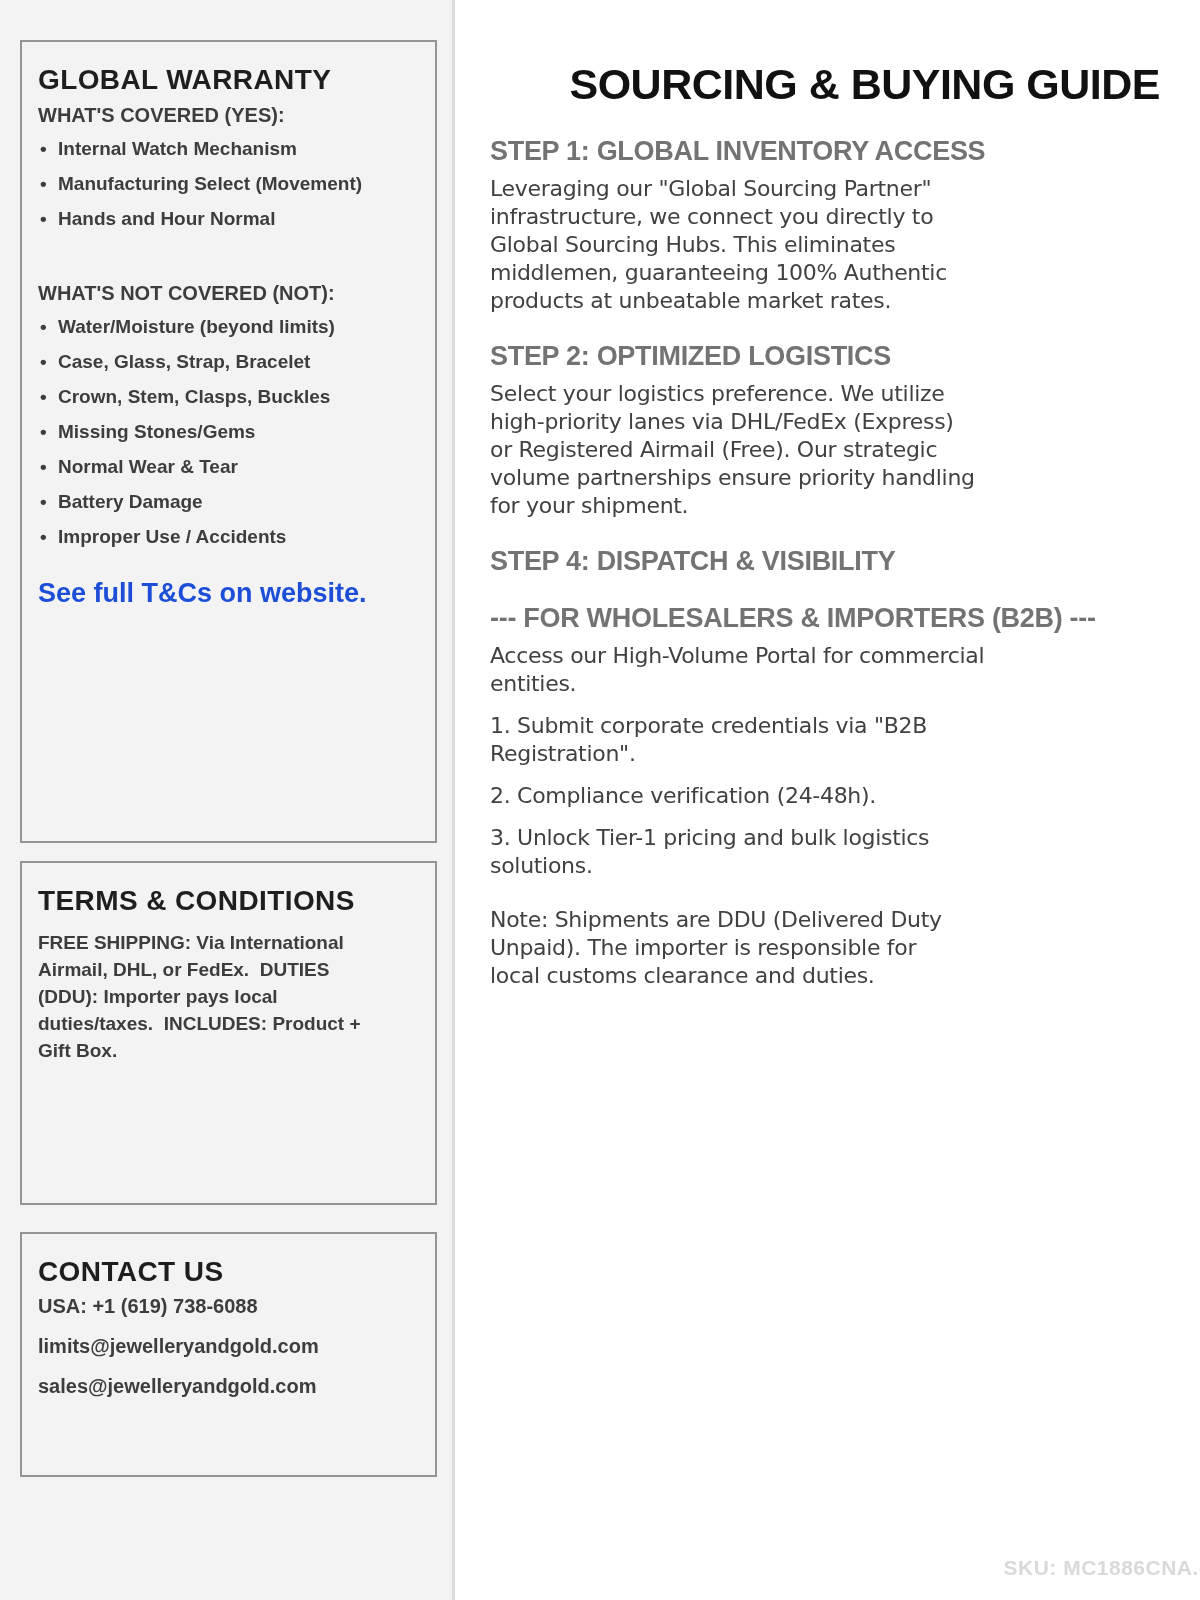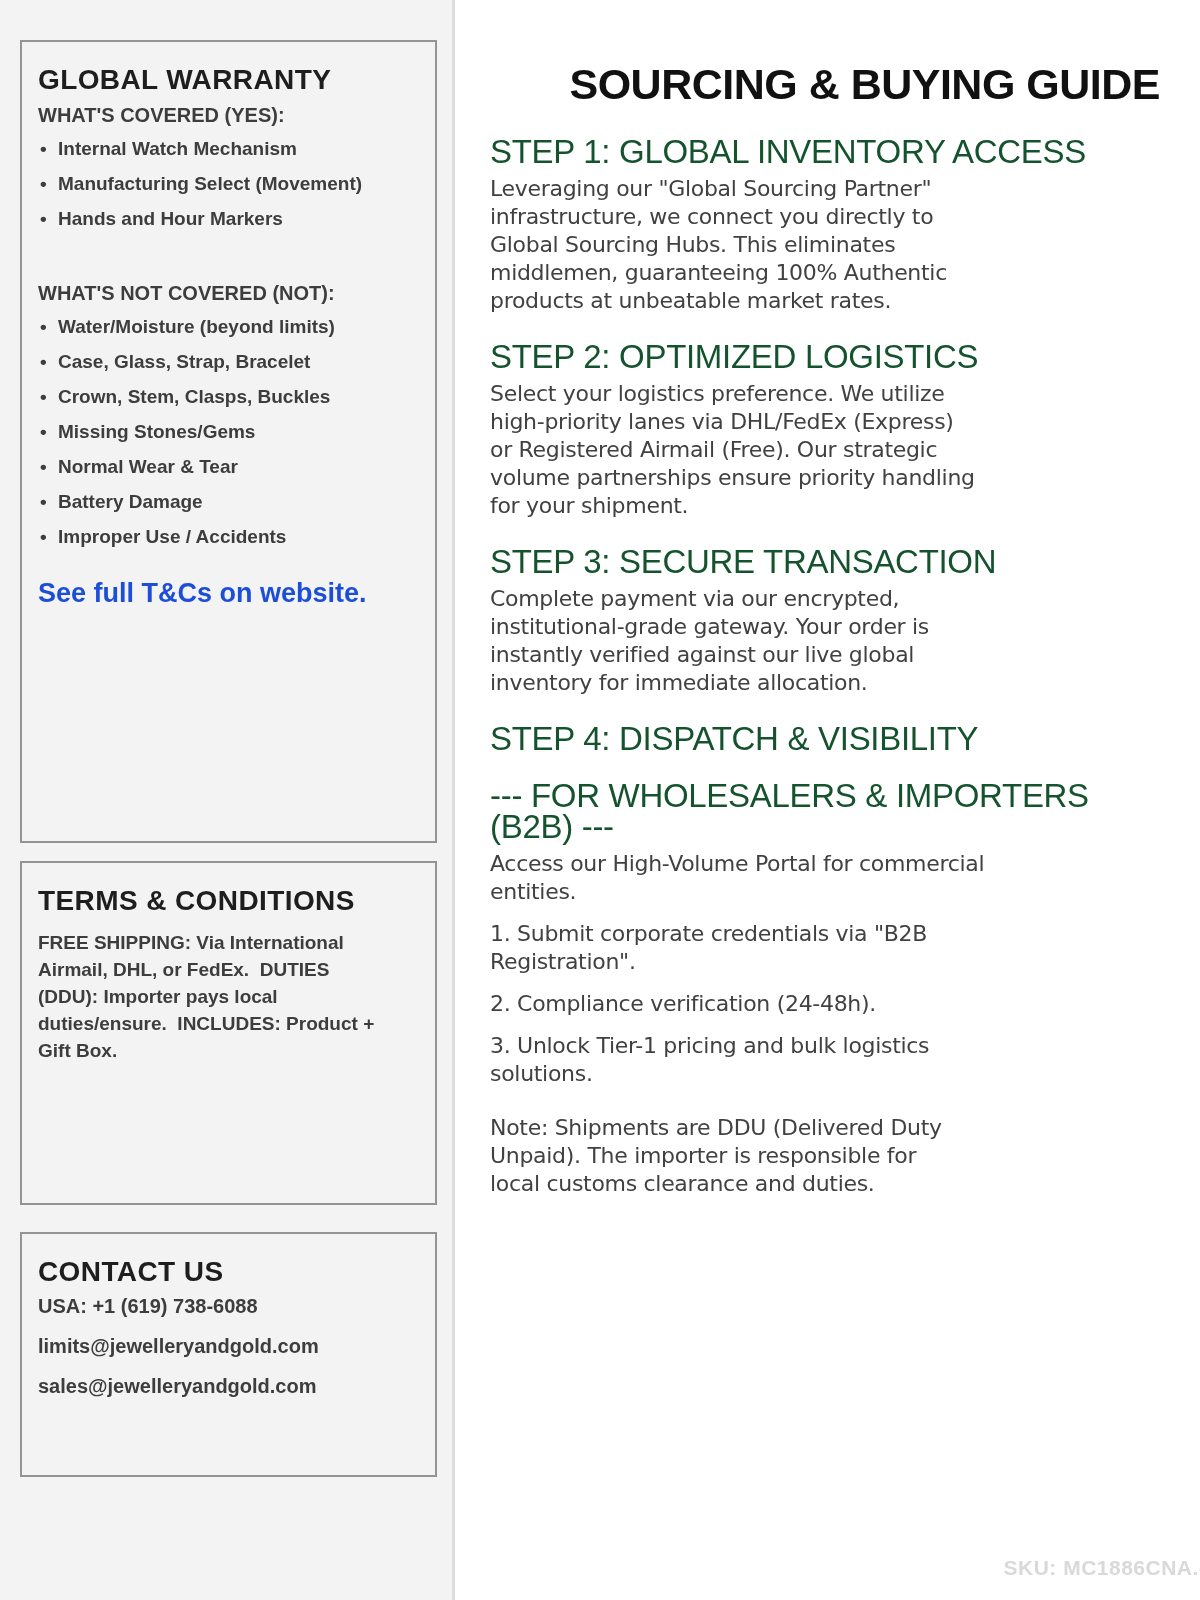"STEP 1: GLOBAL INVENTORY ACCESS" .step h2 { color: #14532d -> #737373; font-size: 33px -> 27px; font-weight: normal -> bold }
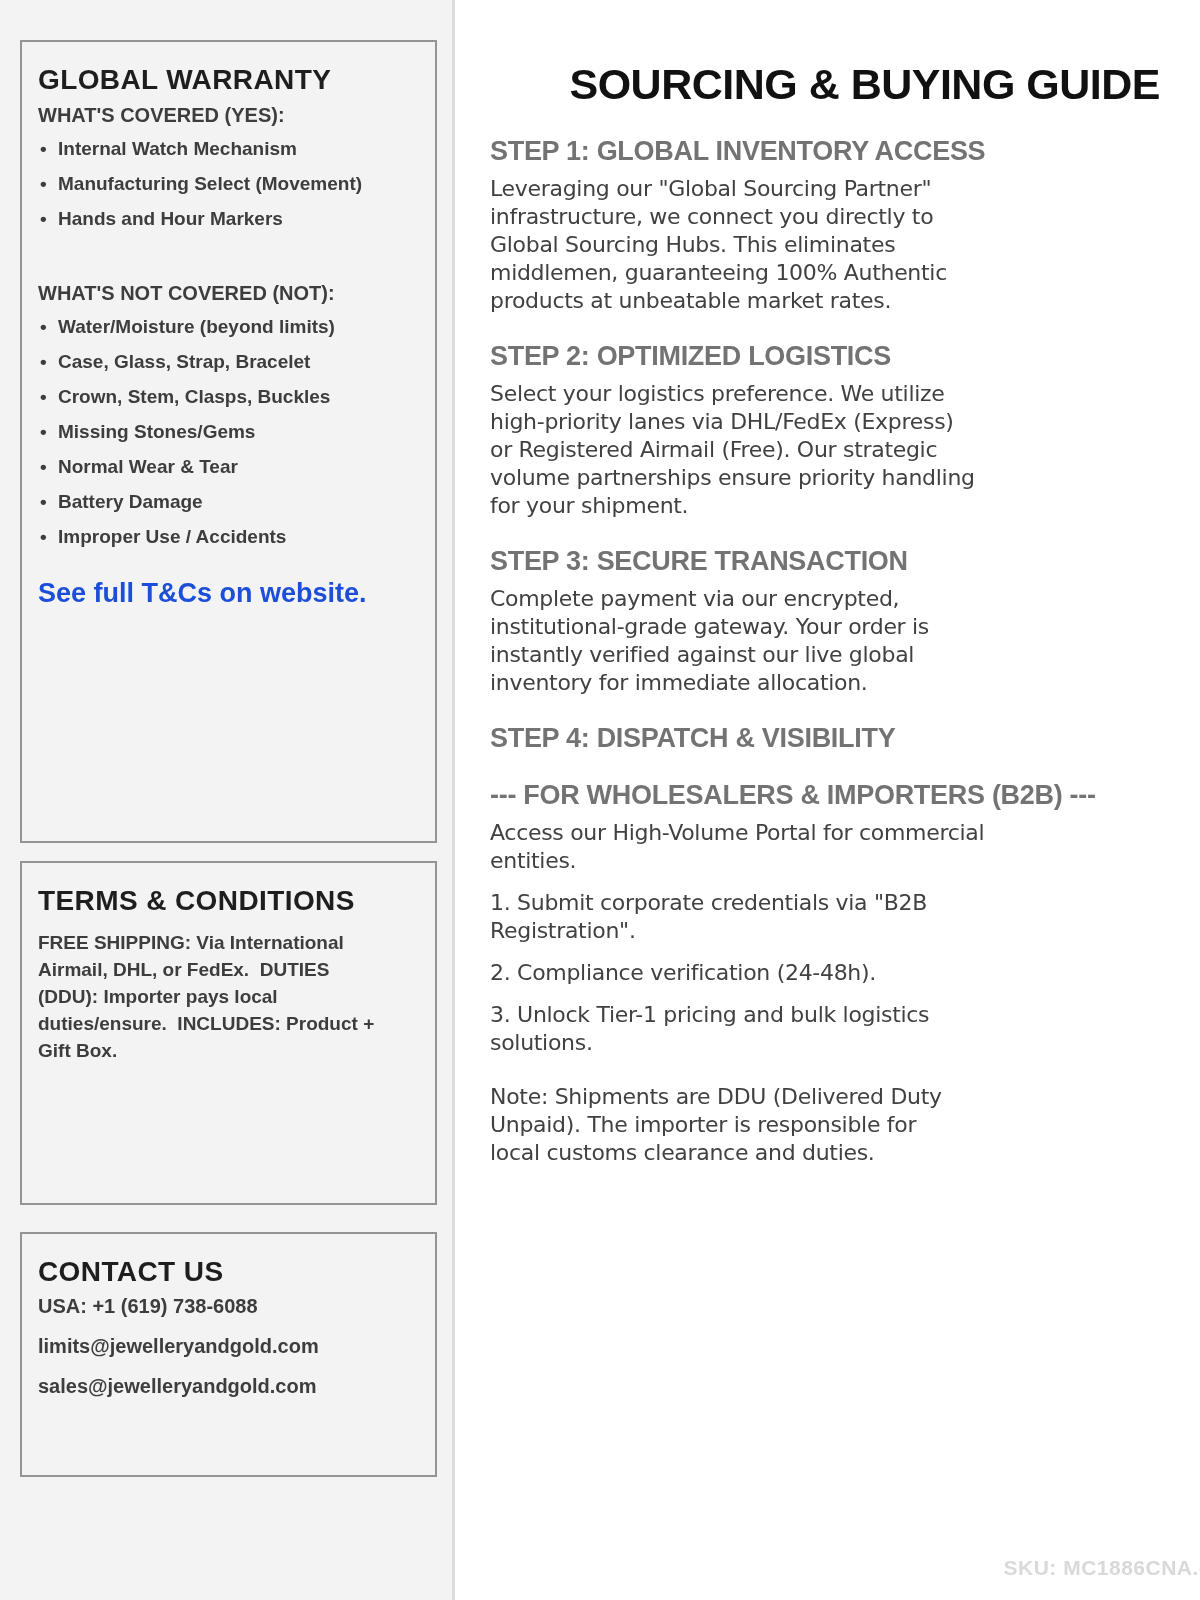"Hands and Hour Markers" li { text: Markers -> Normal }
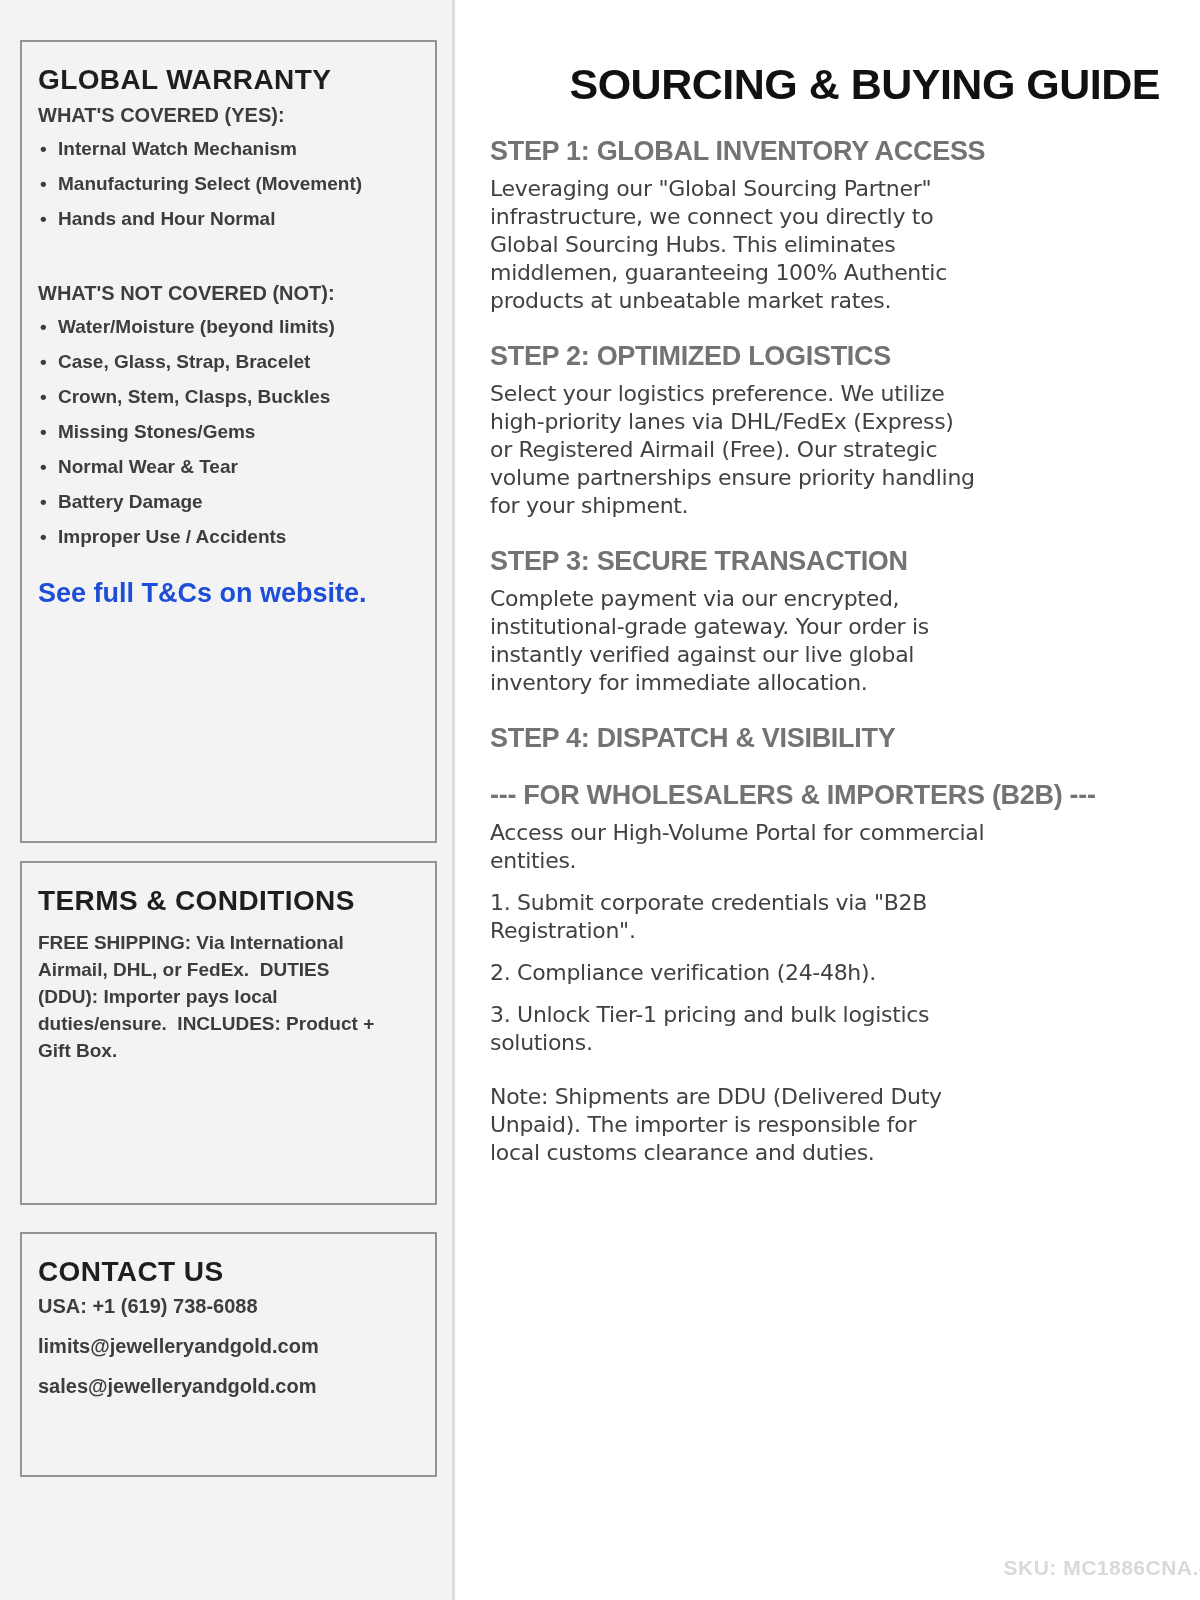"STEP 3: SECURE TRANSACTION" section.step { html: <section> <h2>STEP 3: SECURE TRANSACTION</h2> <p>Complete payment via our encrypted, institutional-grade gateway. Your order is instantly verified against our live global inventory for immediate allocation.</p> </section> -> none }
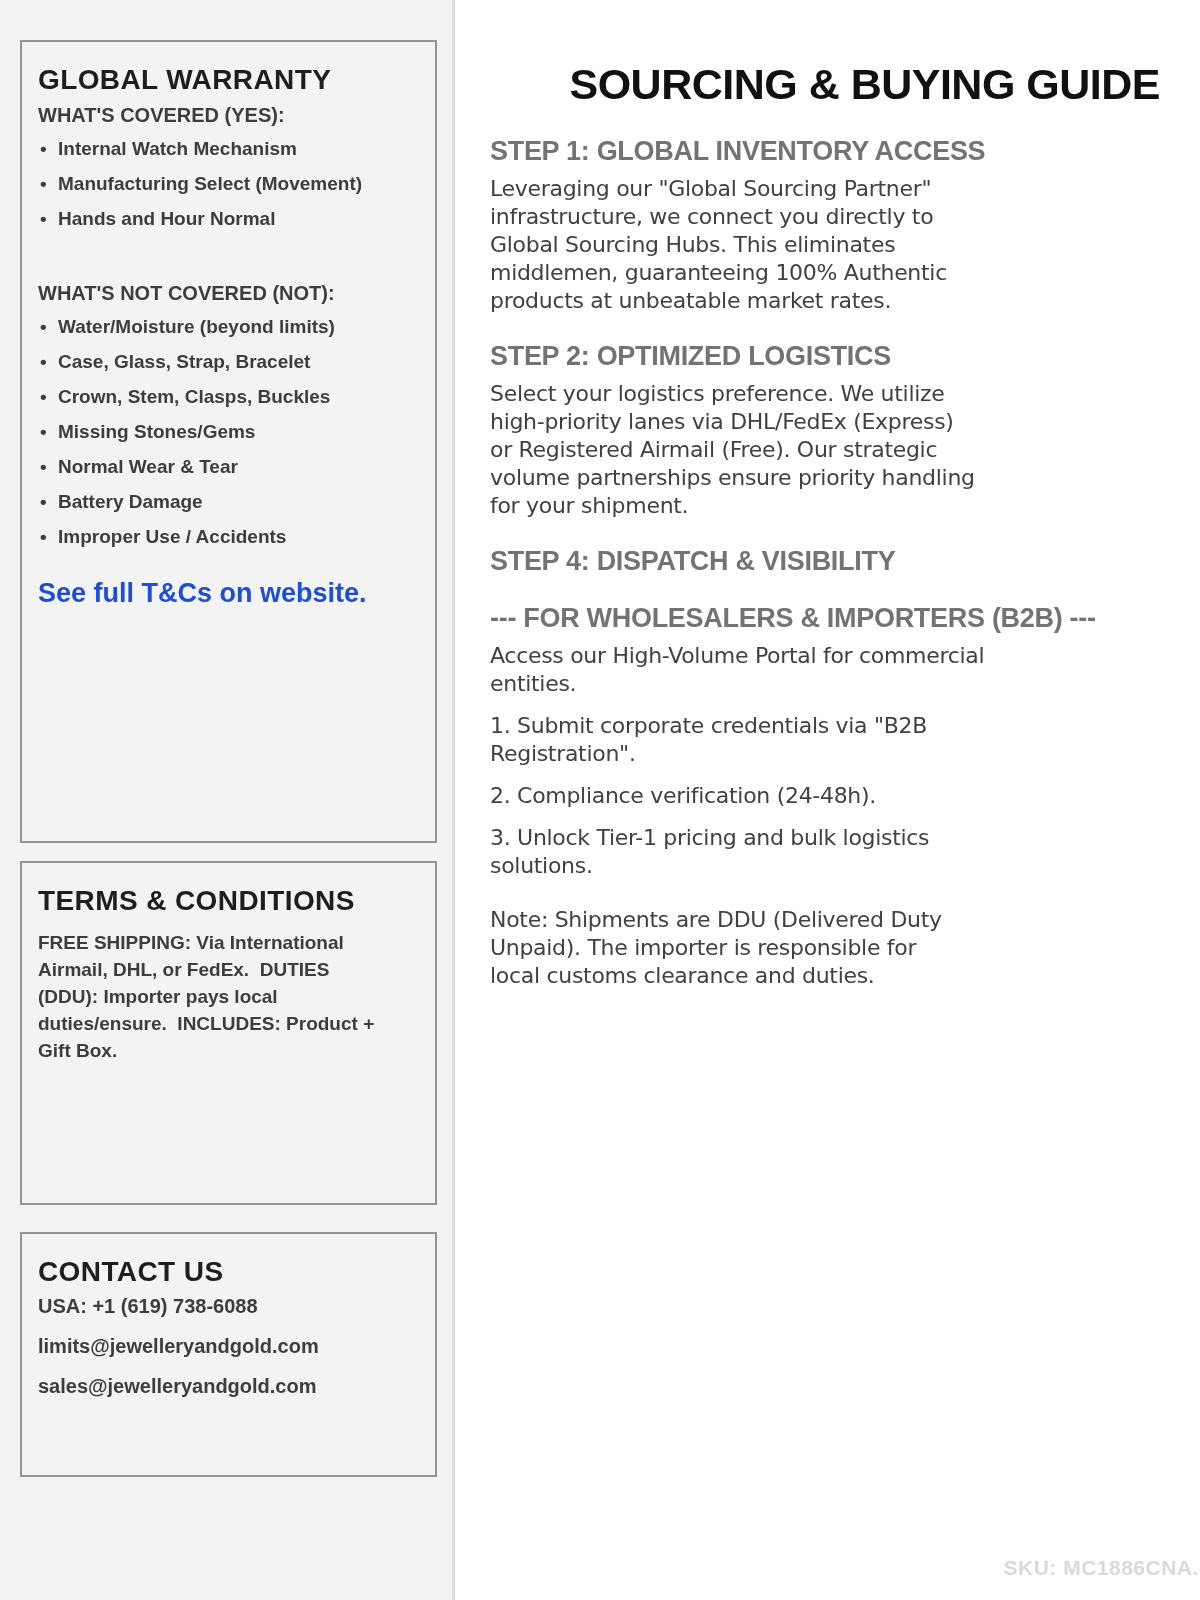"FREE SHIPPING: Via International" p.tc-body { text: duties/ensure -> duties/taxes }
